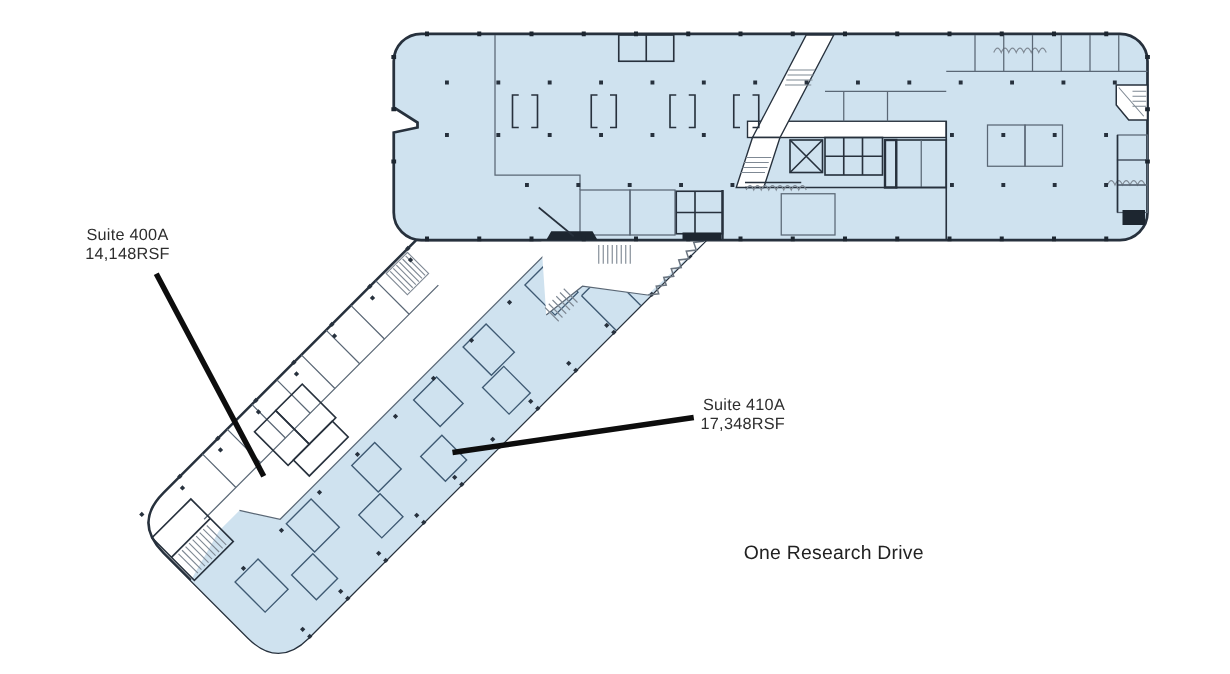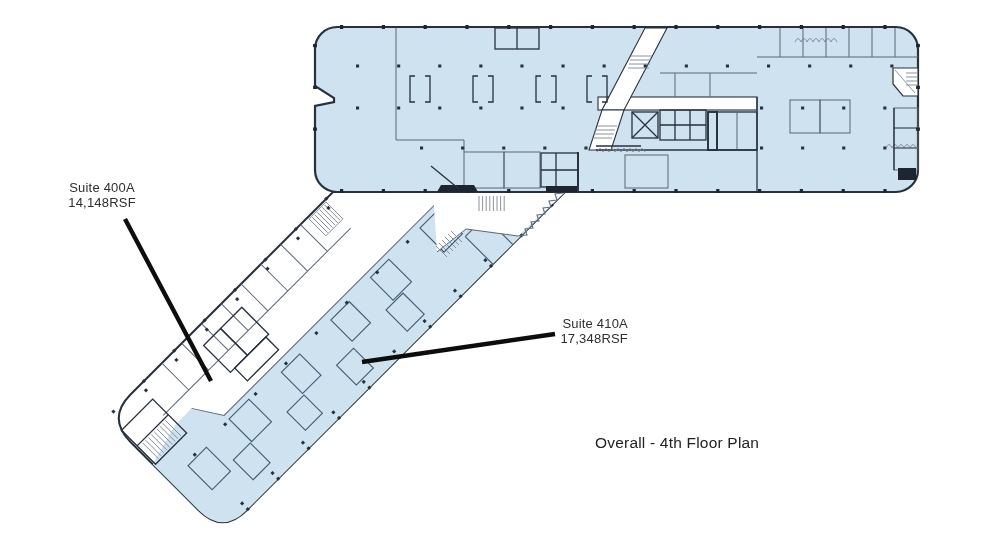"One Research Drive" div { html: none -> <div>One Research Drive</div> }
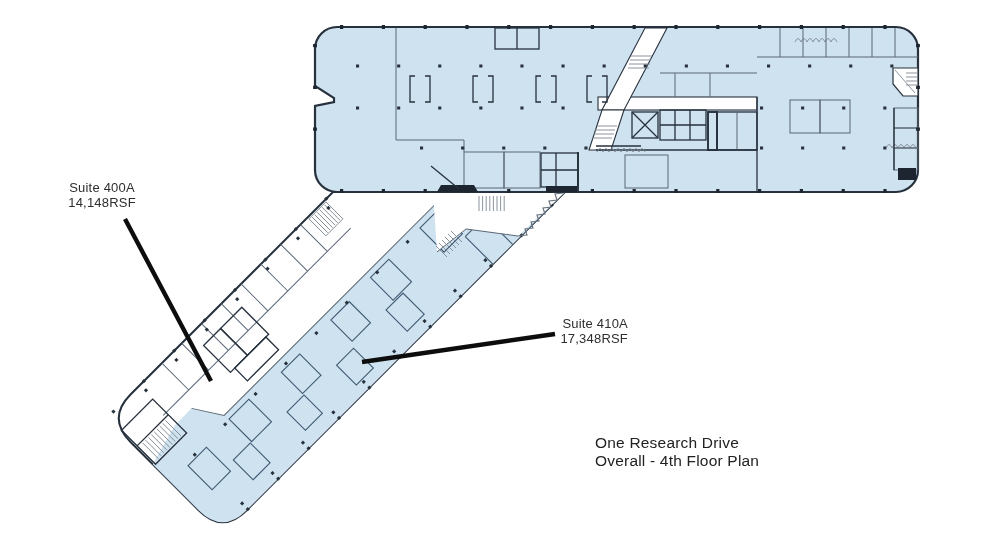"Overall - 4th Floor Plan" div { html: <div>Overall - 4th Floor Plan</div> -> none }
